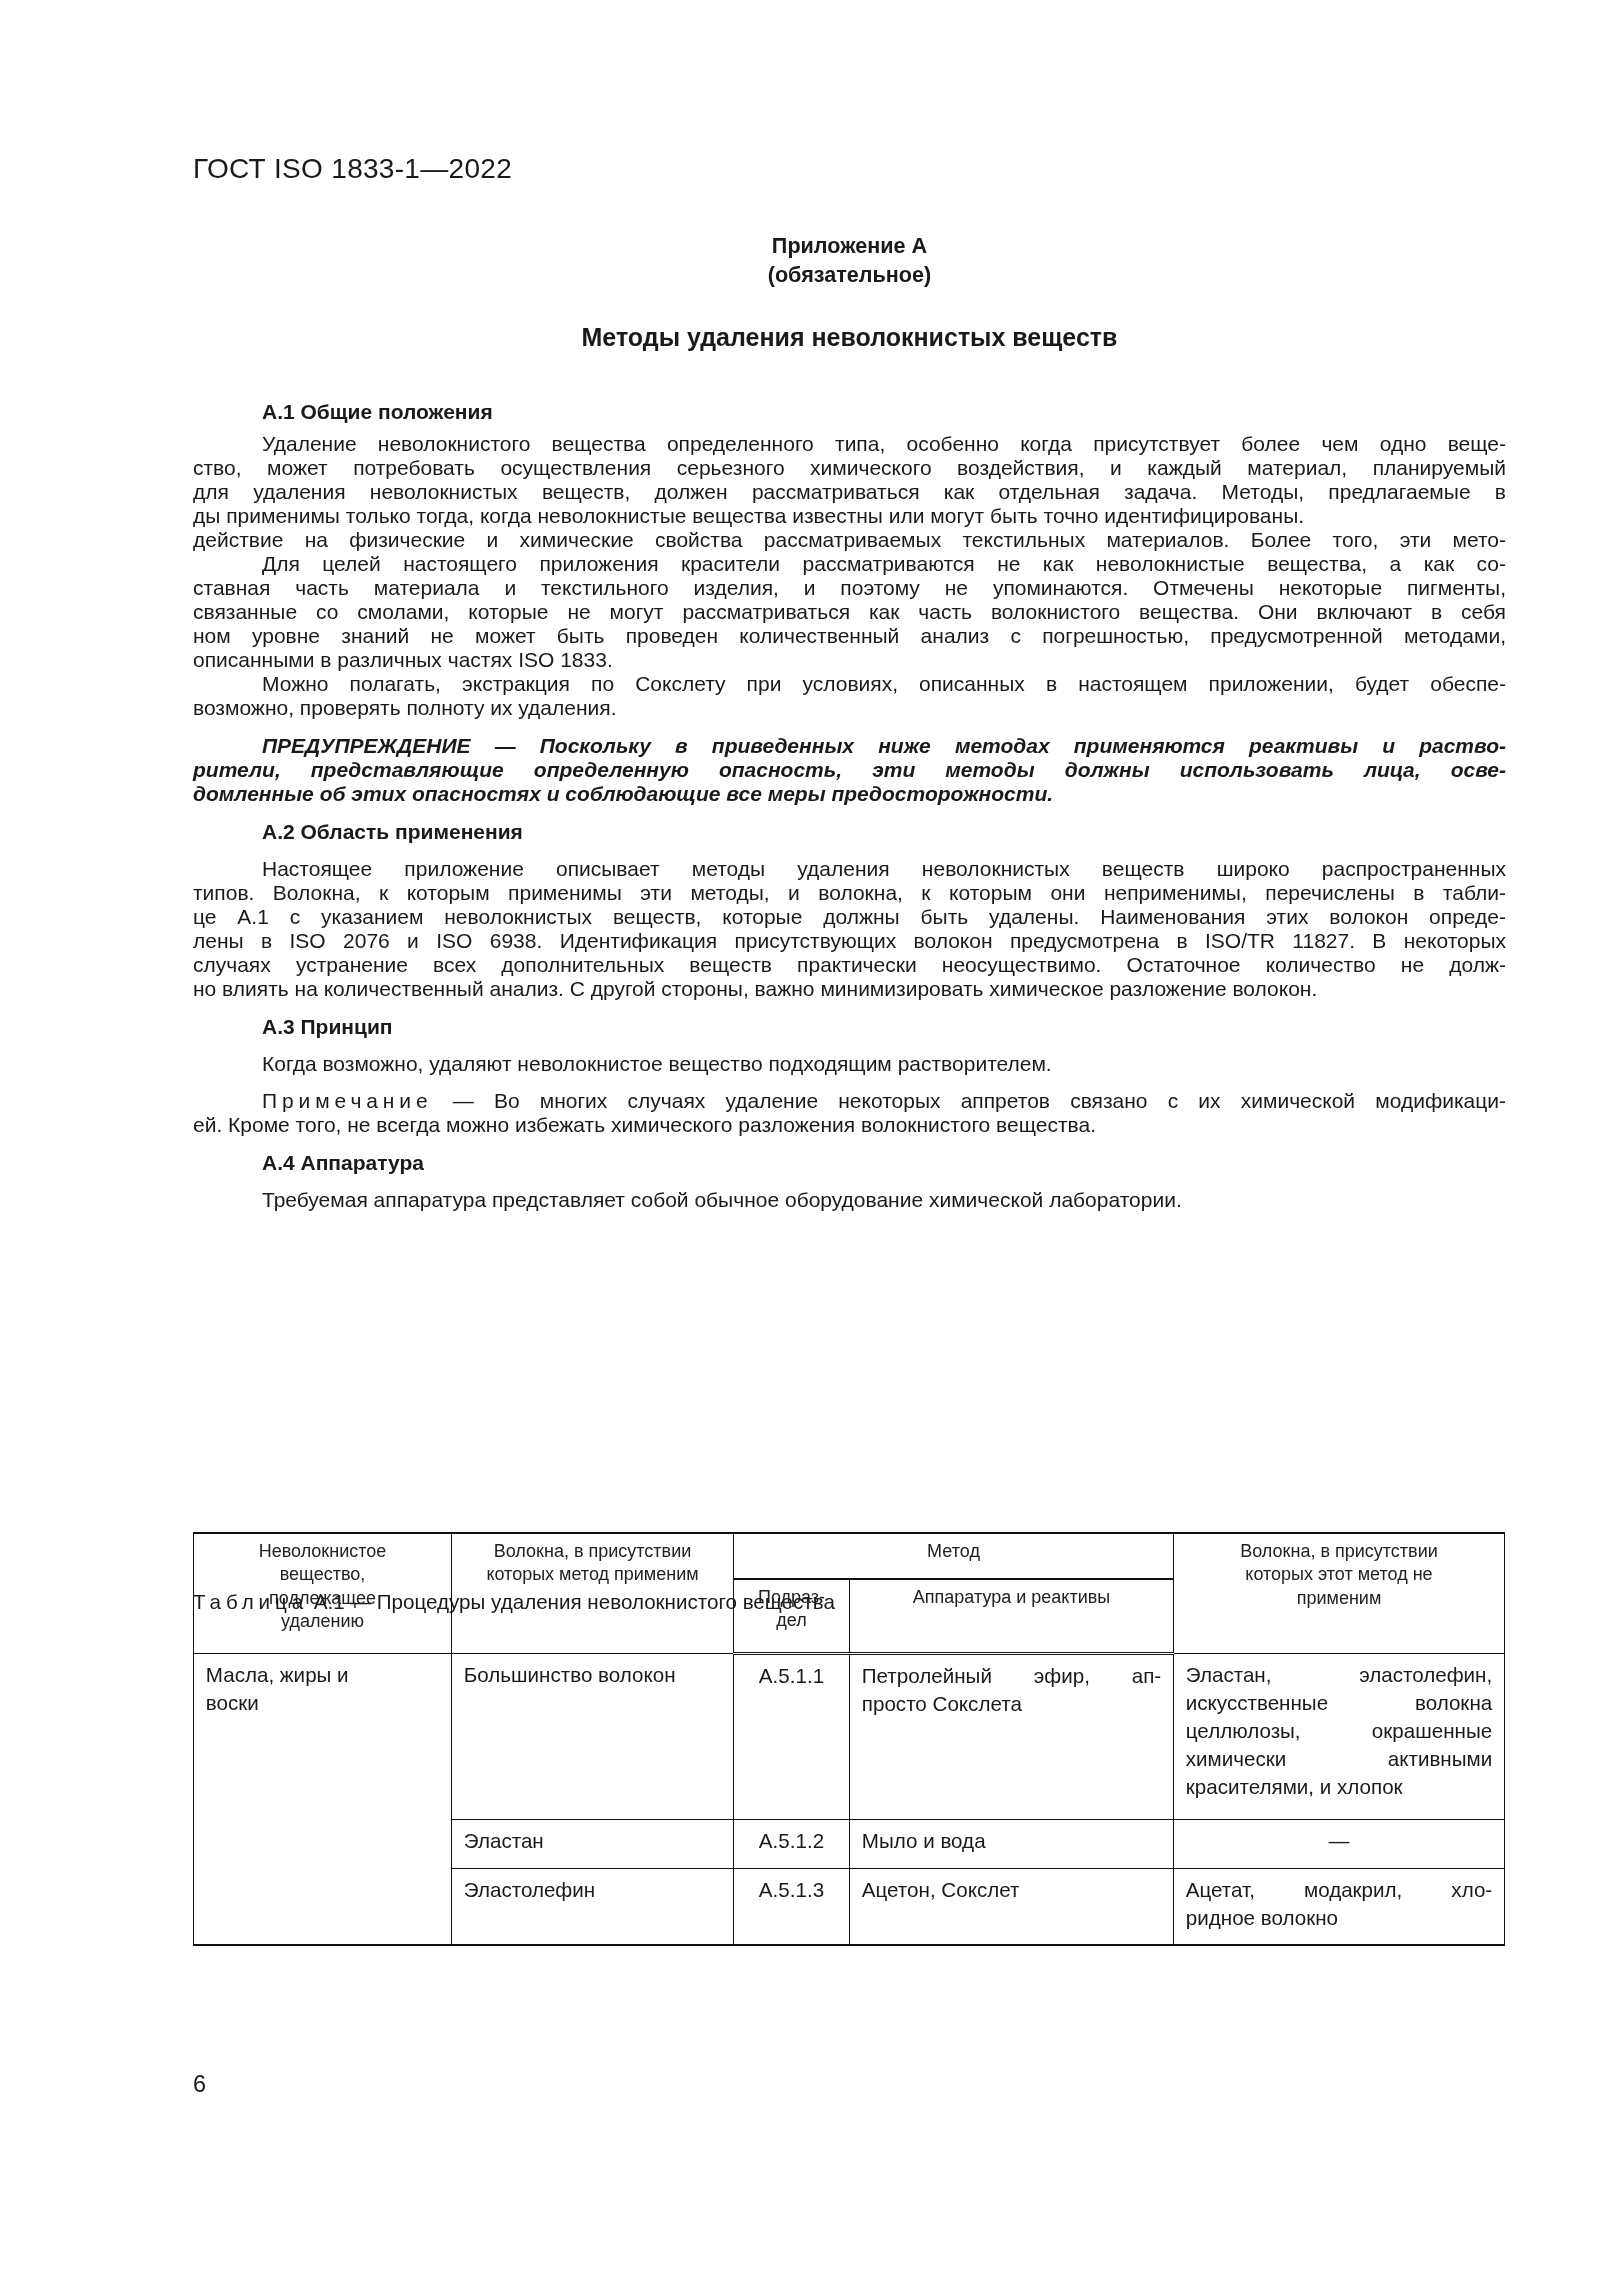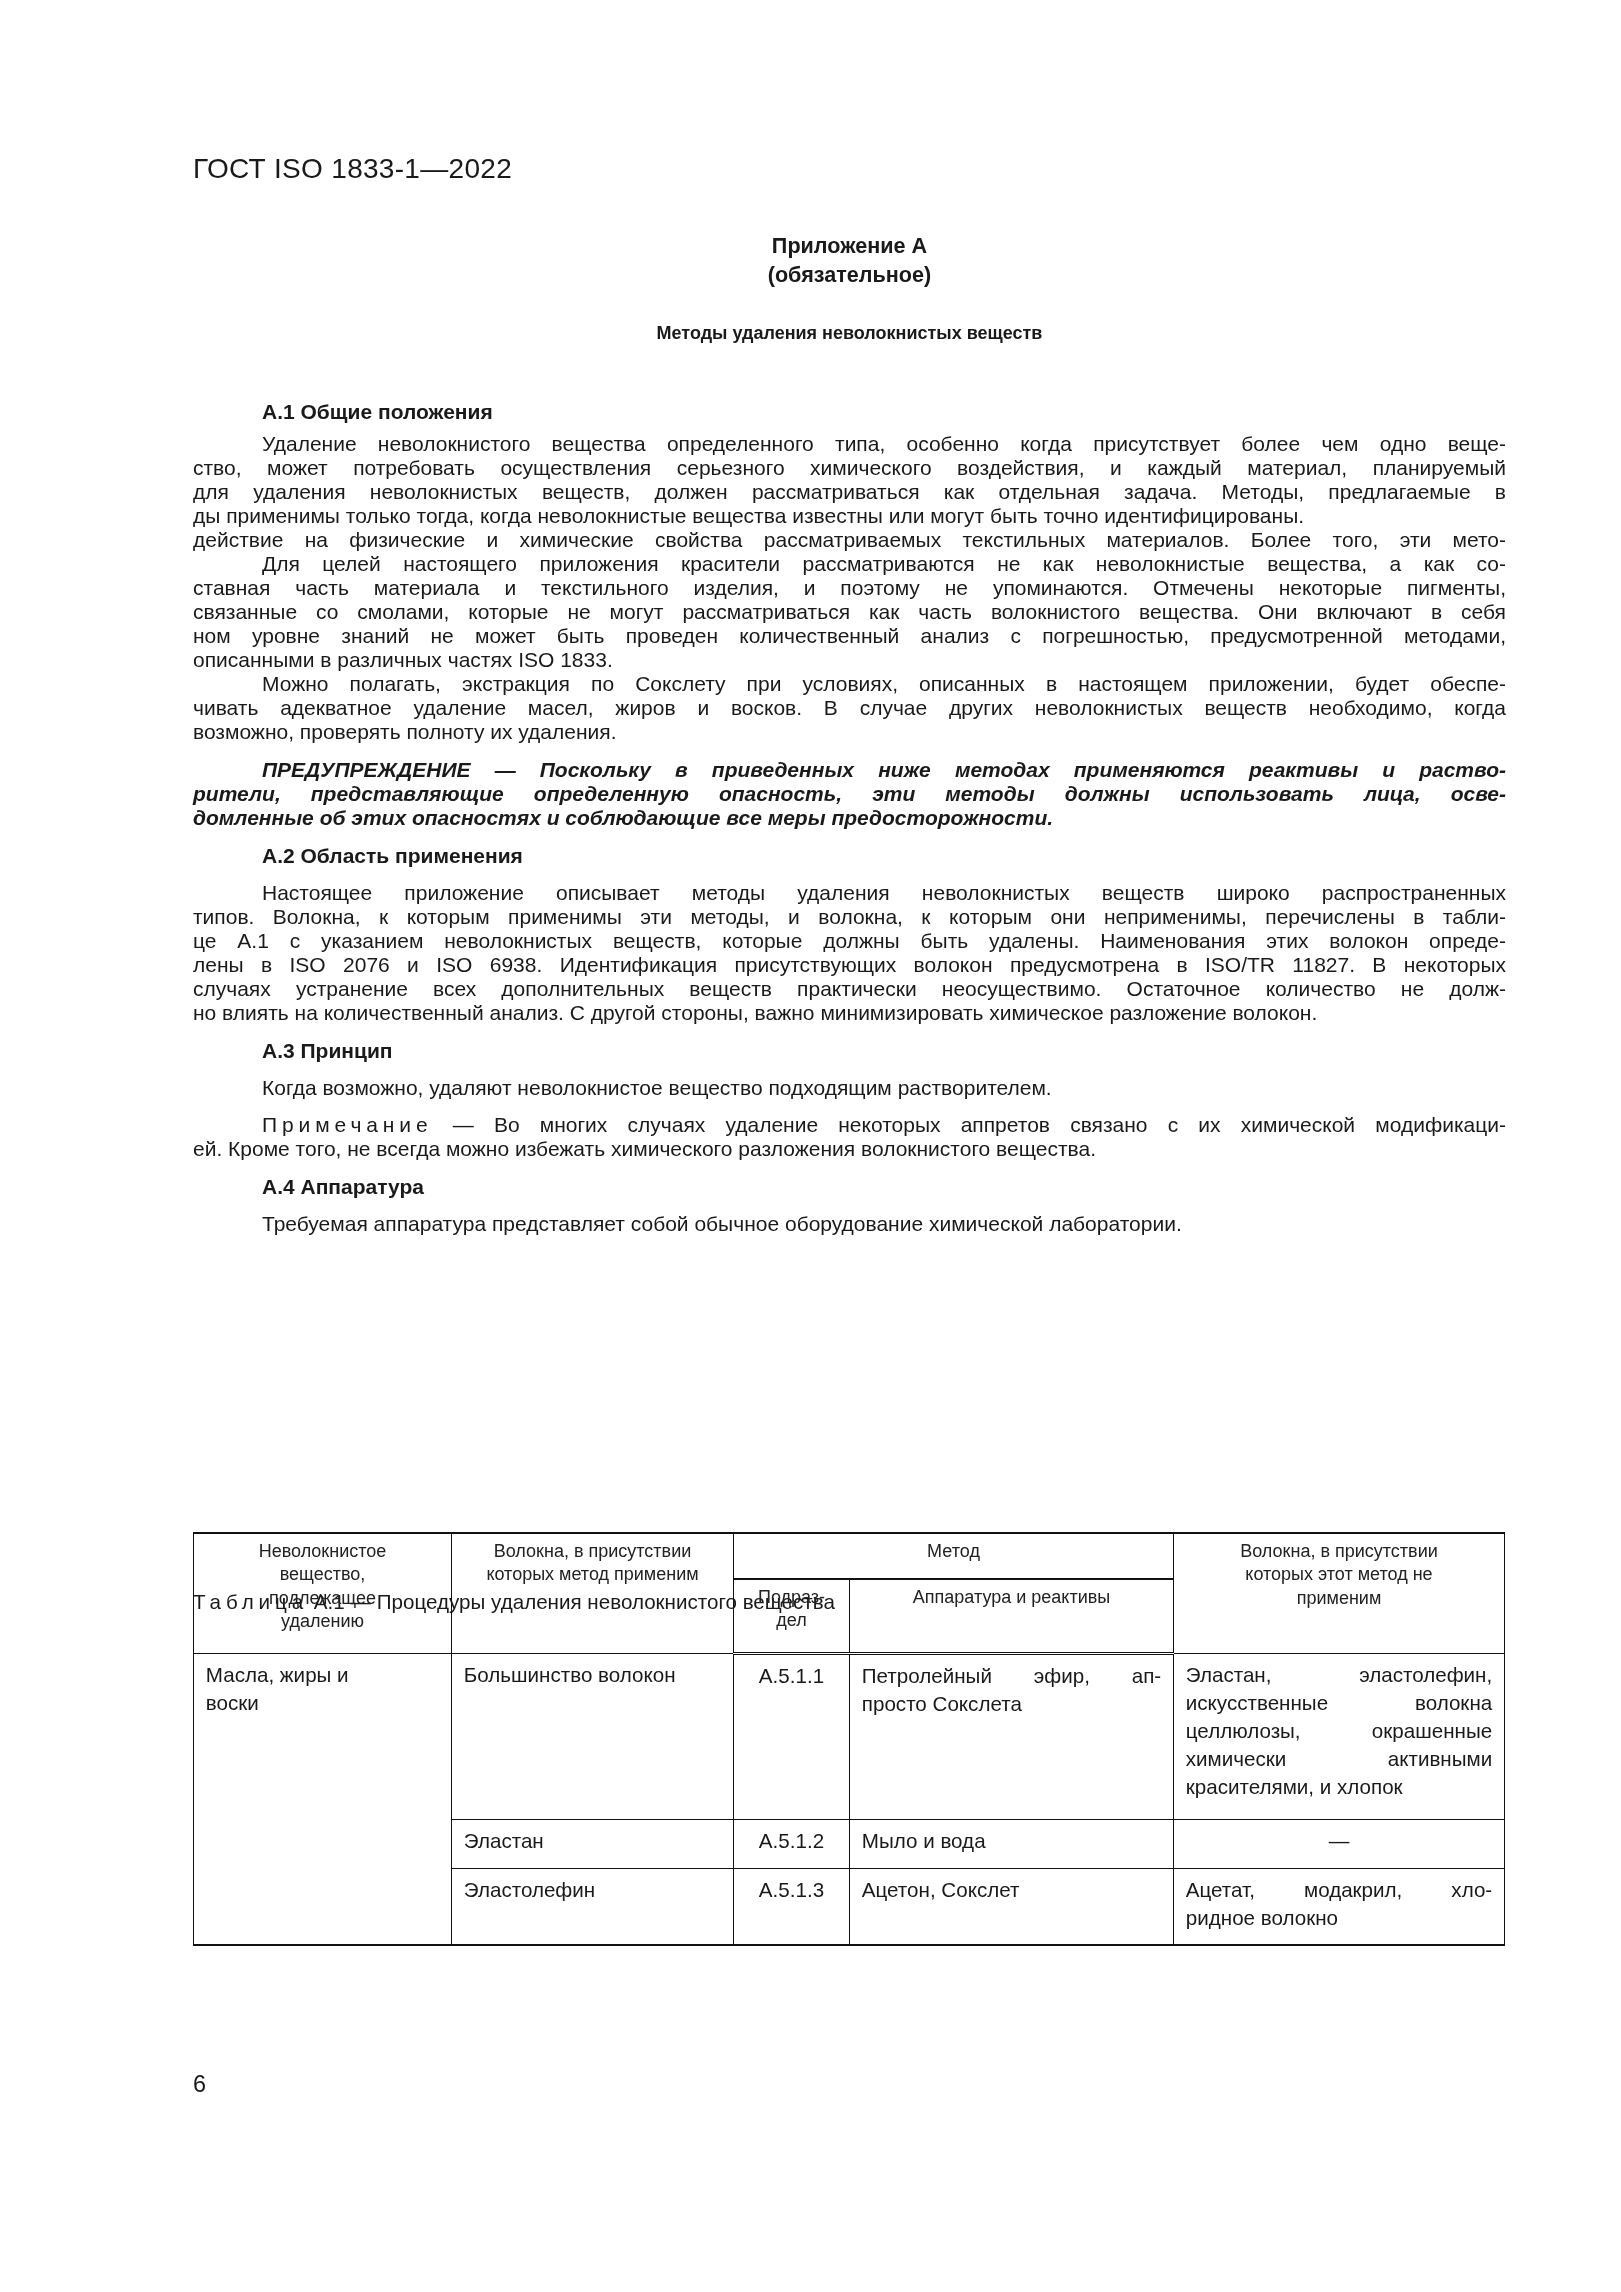"Методы удаления неволокнистых веществ" .title { font-size: 18px -> 25px }
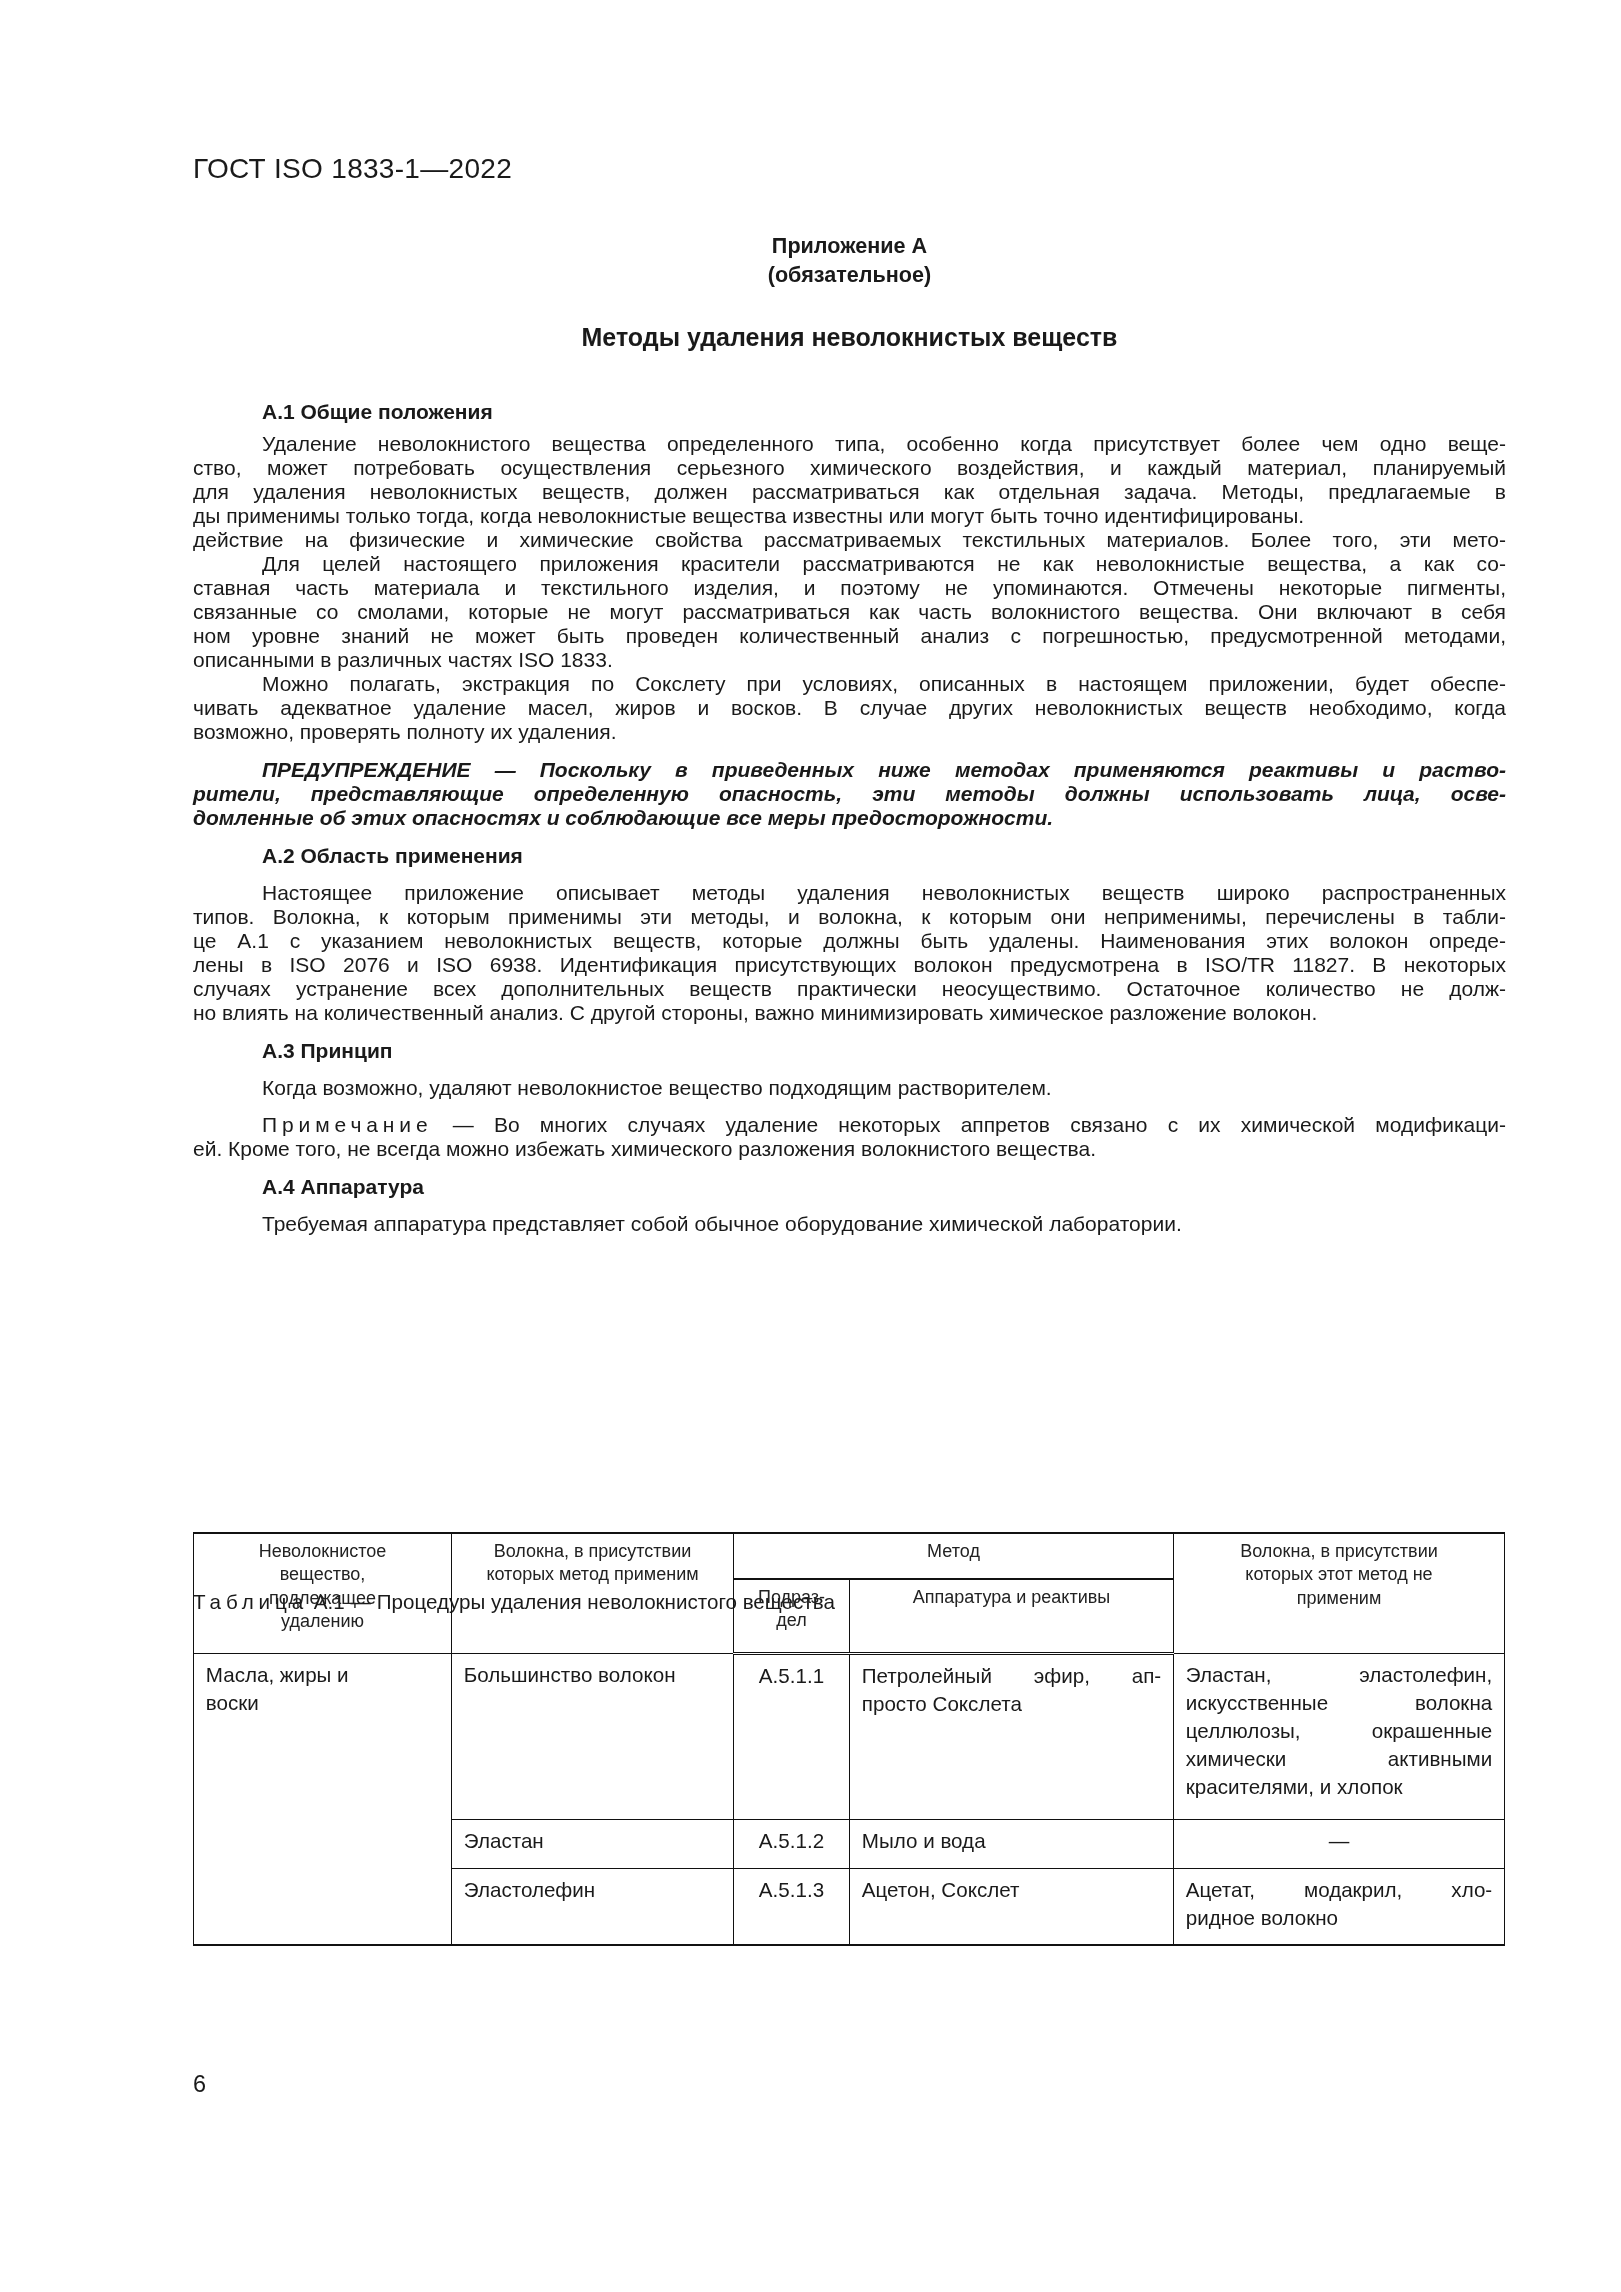"чивать адекватное удаление масел, жиров" span.ln { html: <span>чивать адекватное удаление масел, жиров и восков. В случае других неволокнистых веществ необходимо, когда</span> -> none }
